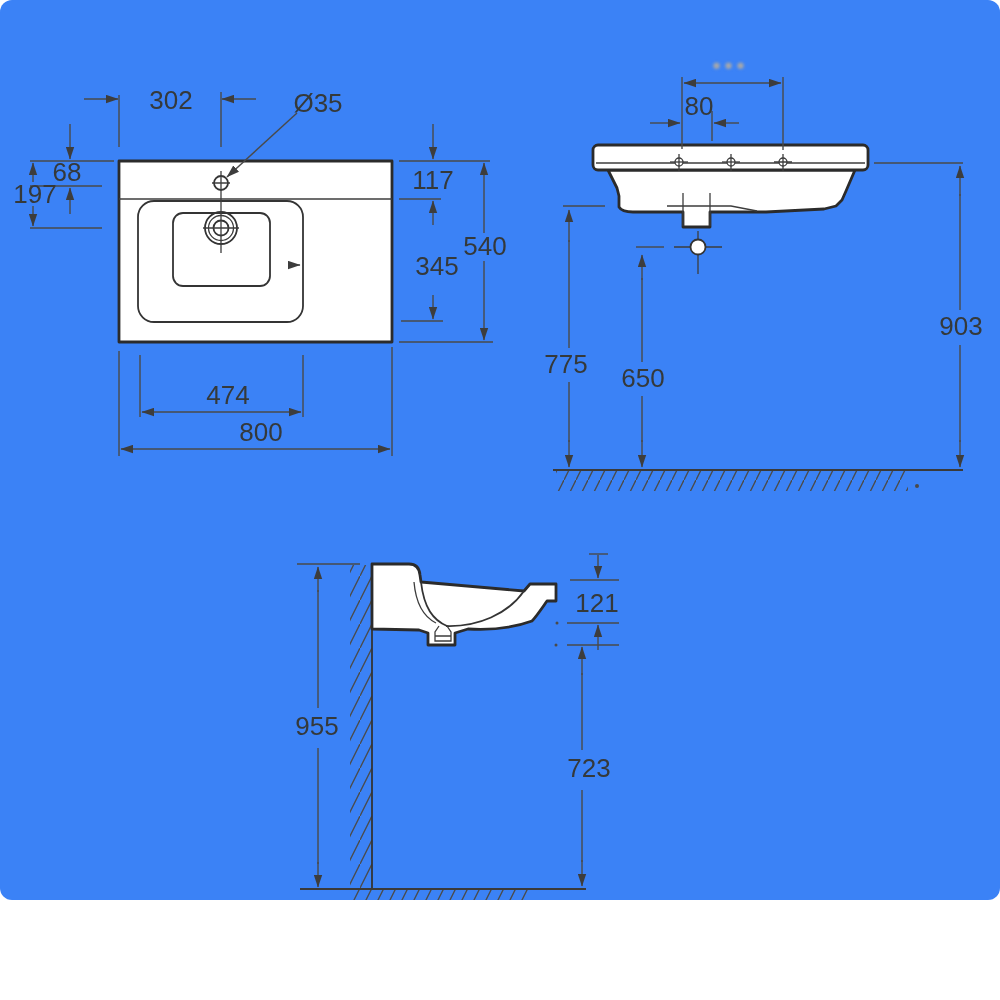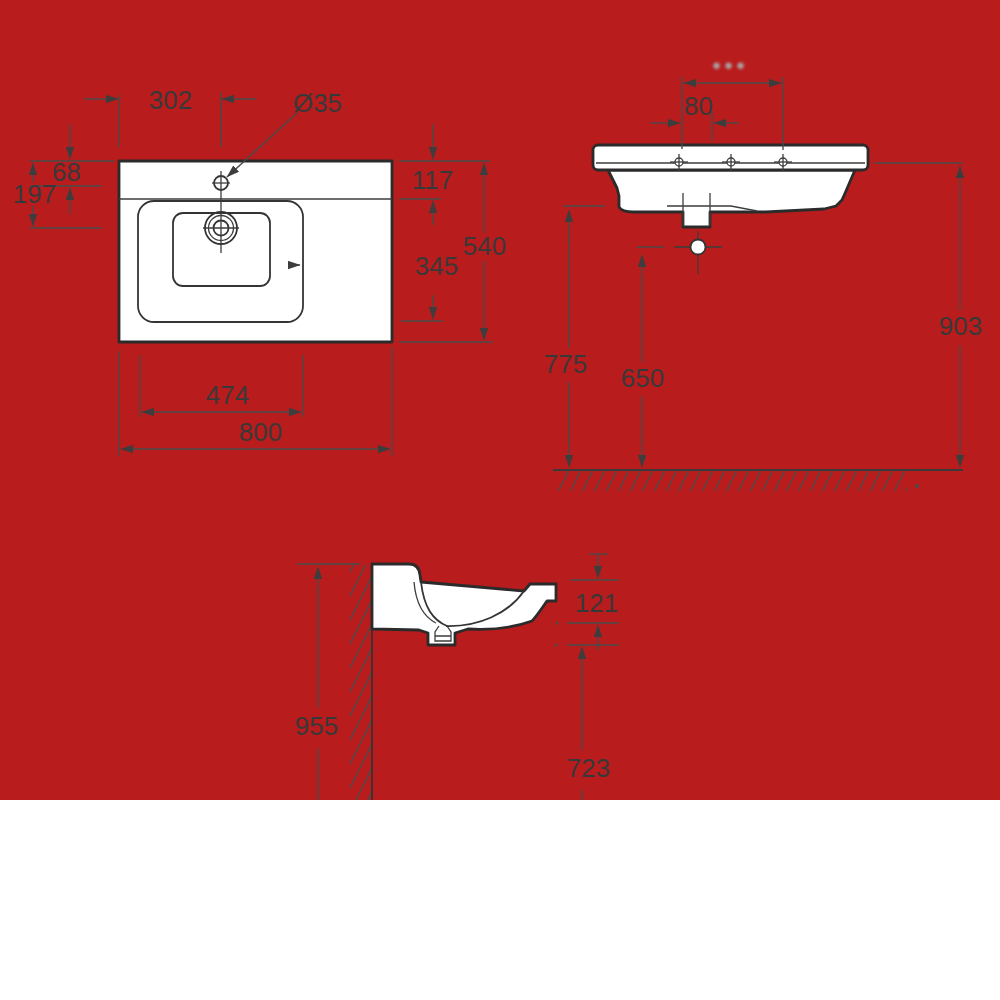"302" .canvas { background: #b91c1c -> #3b82f6; border-radius: none -> 12px; height: 800px -> 900px }
